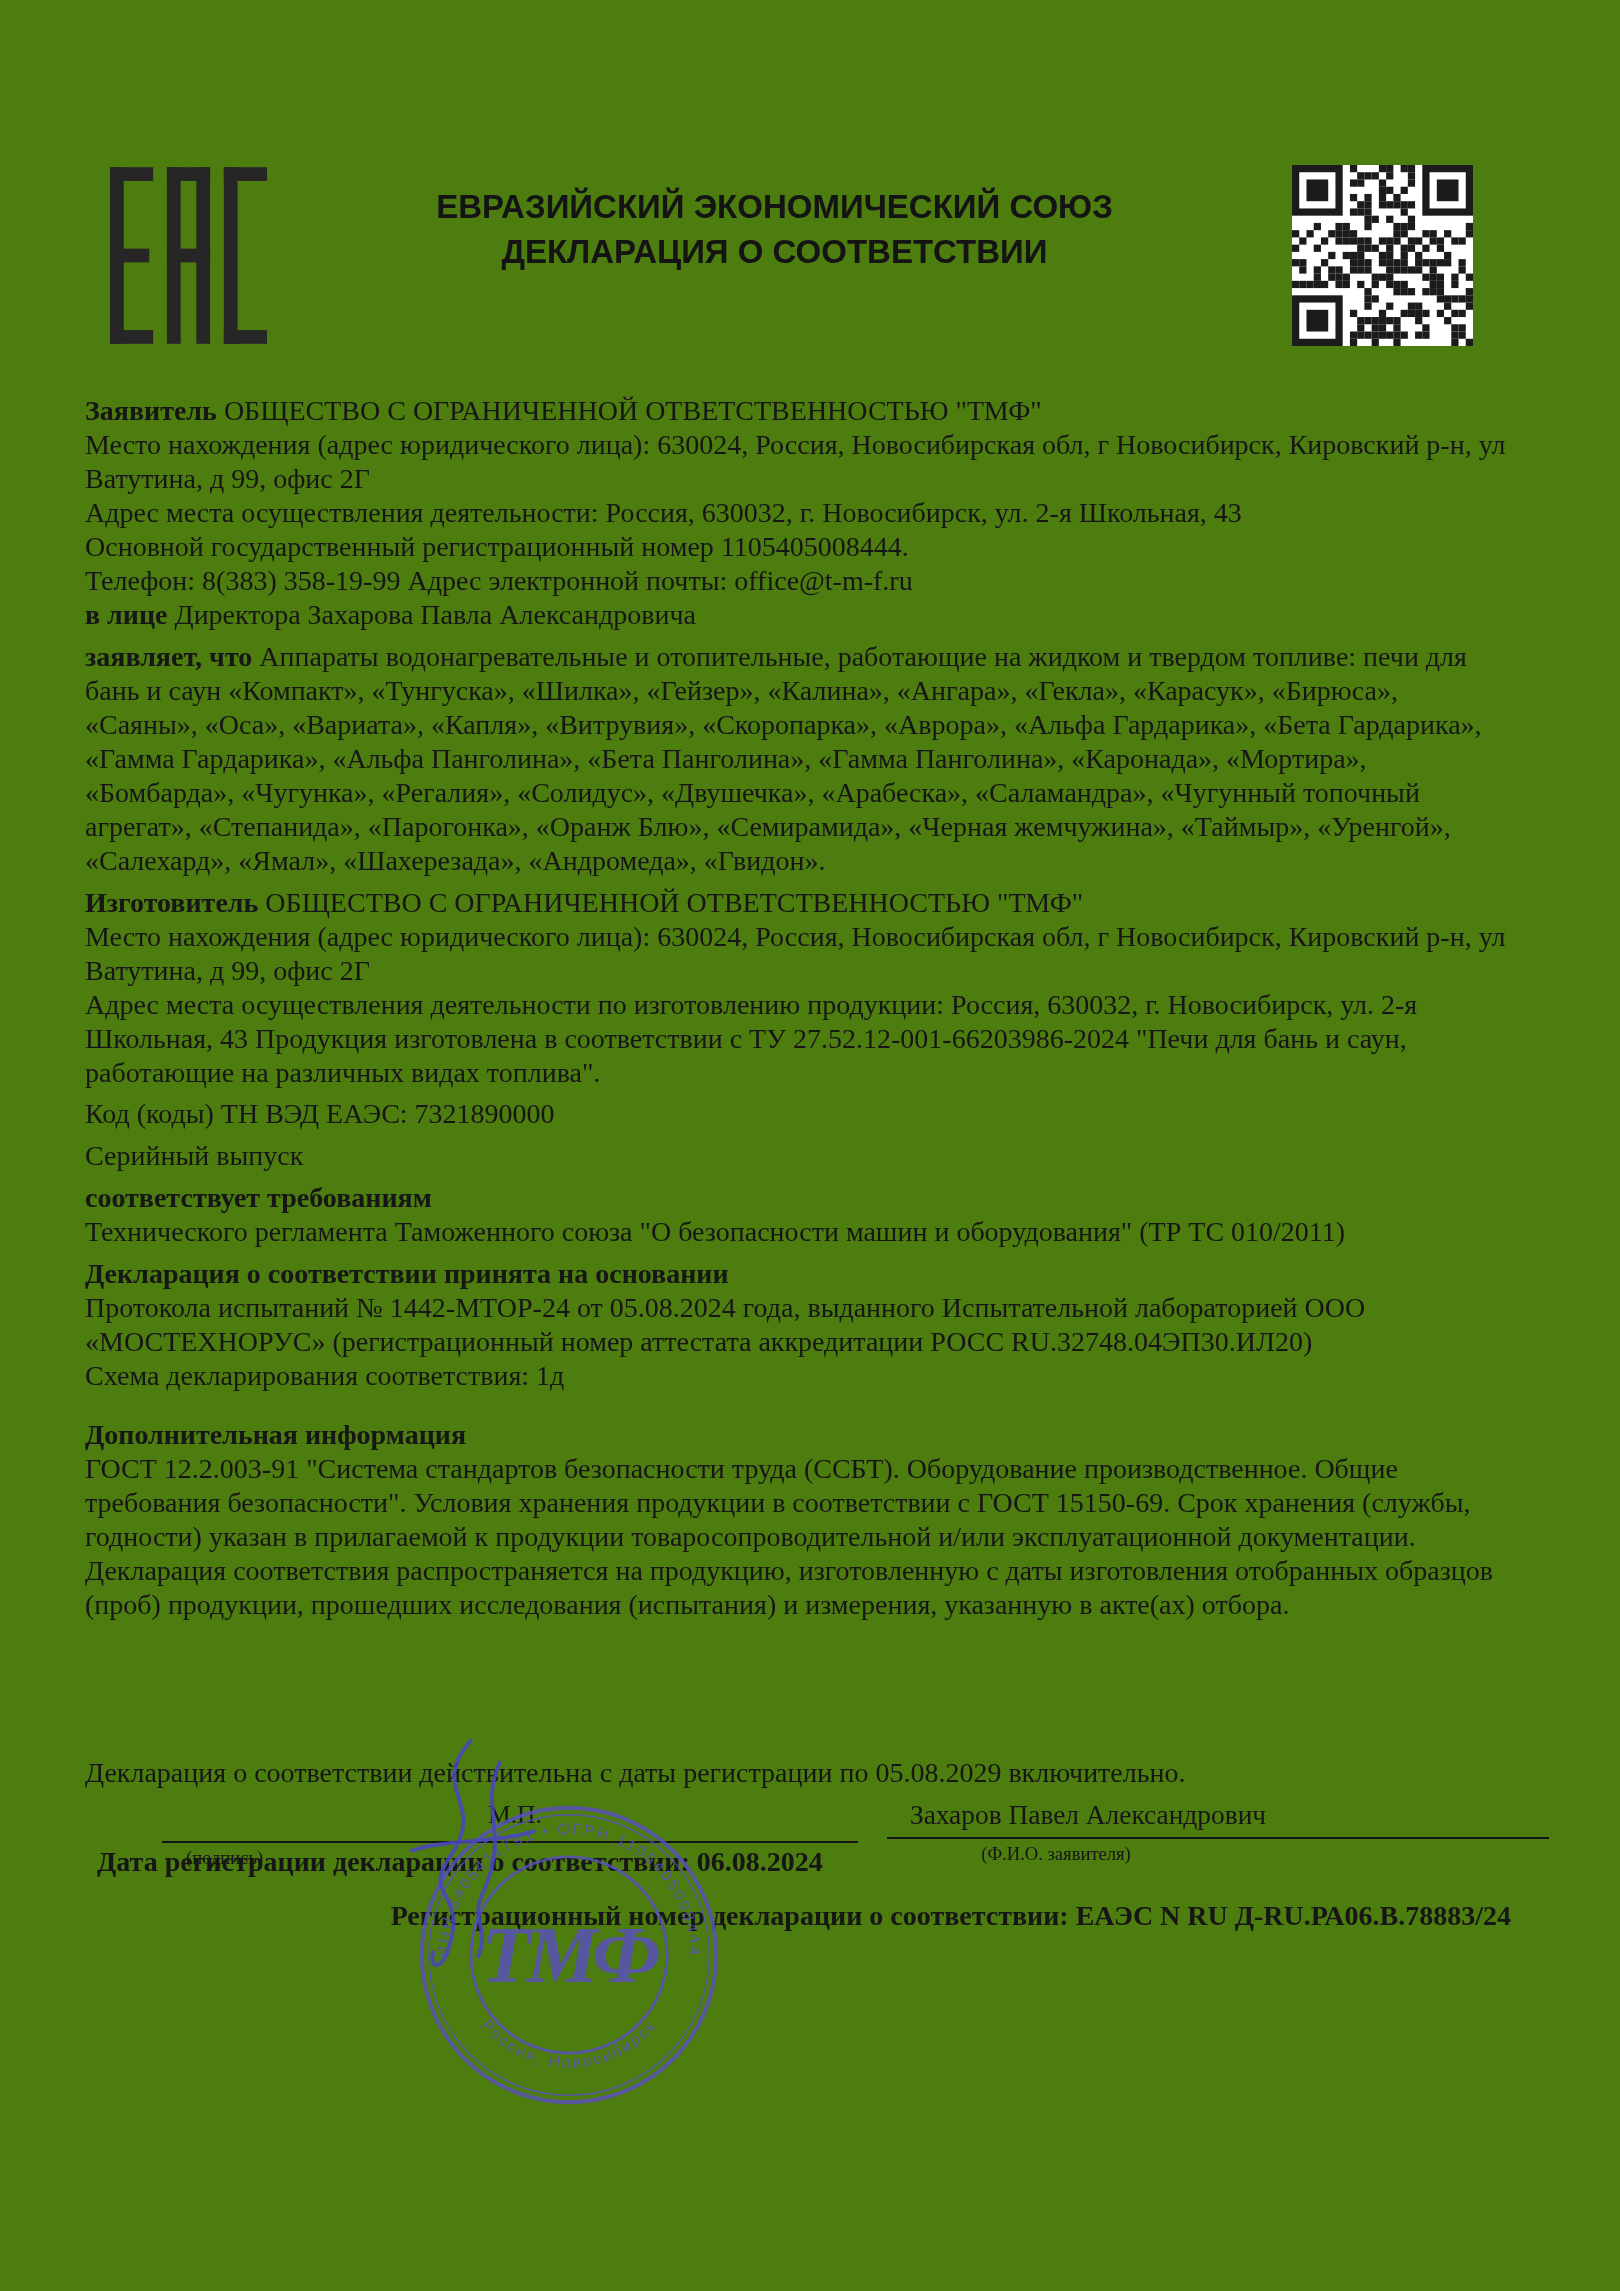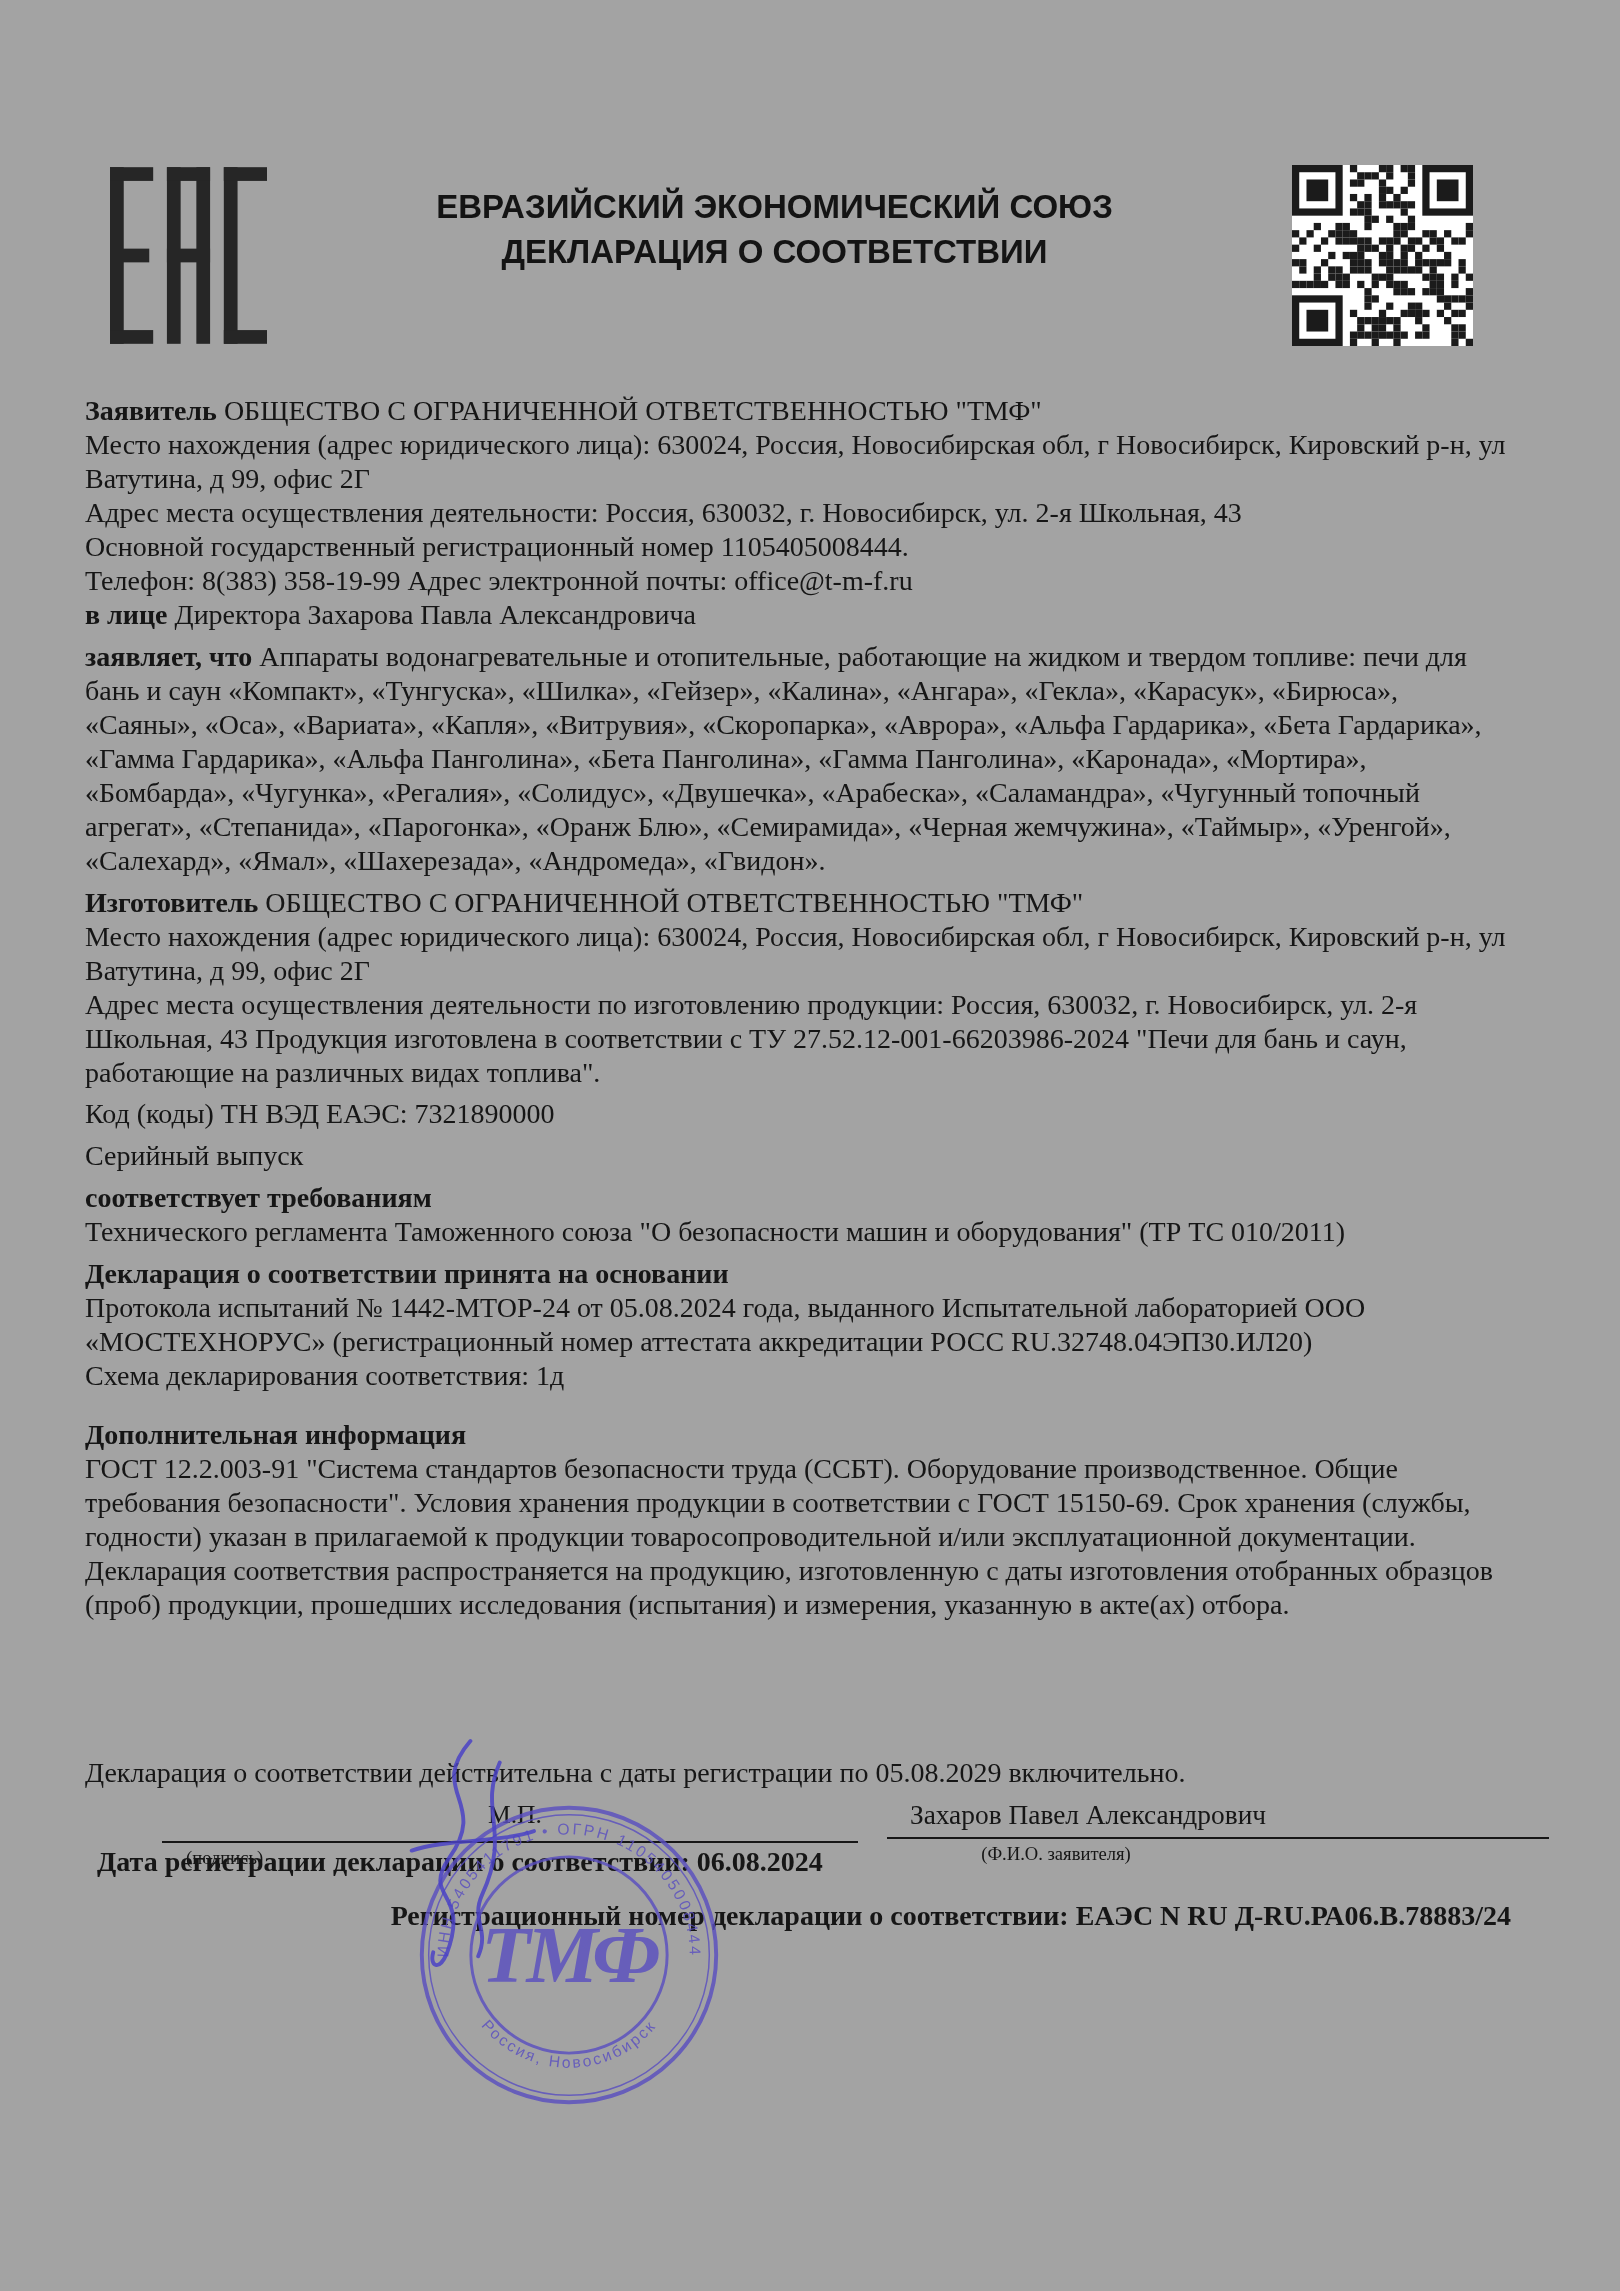"ЕВРАЗИЙСКИЙ ЭКОНОМИЧЕСКИЙ СОЮЗ" .page { background: #a3a3a3 -> #4d7c0f }
